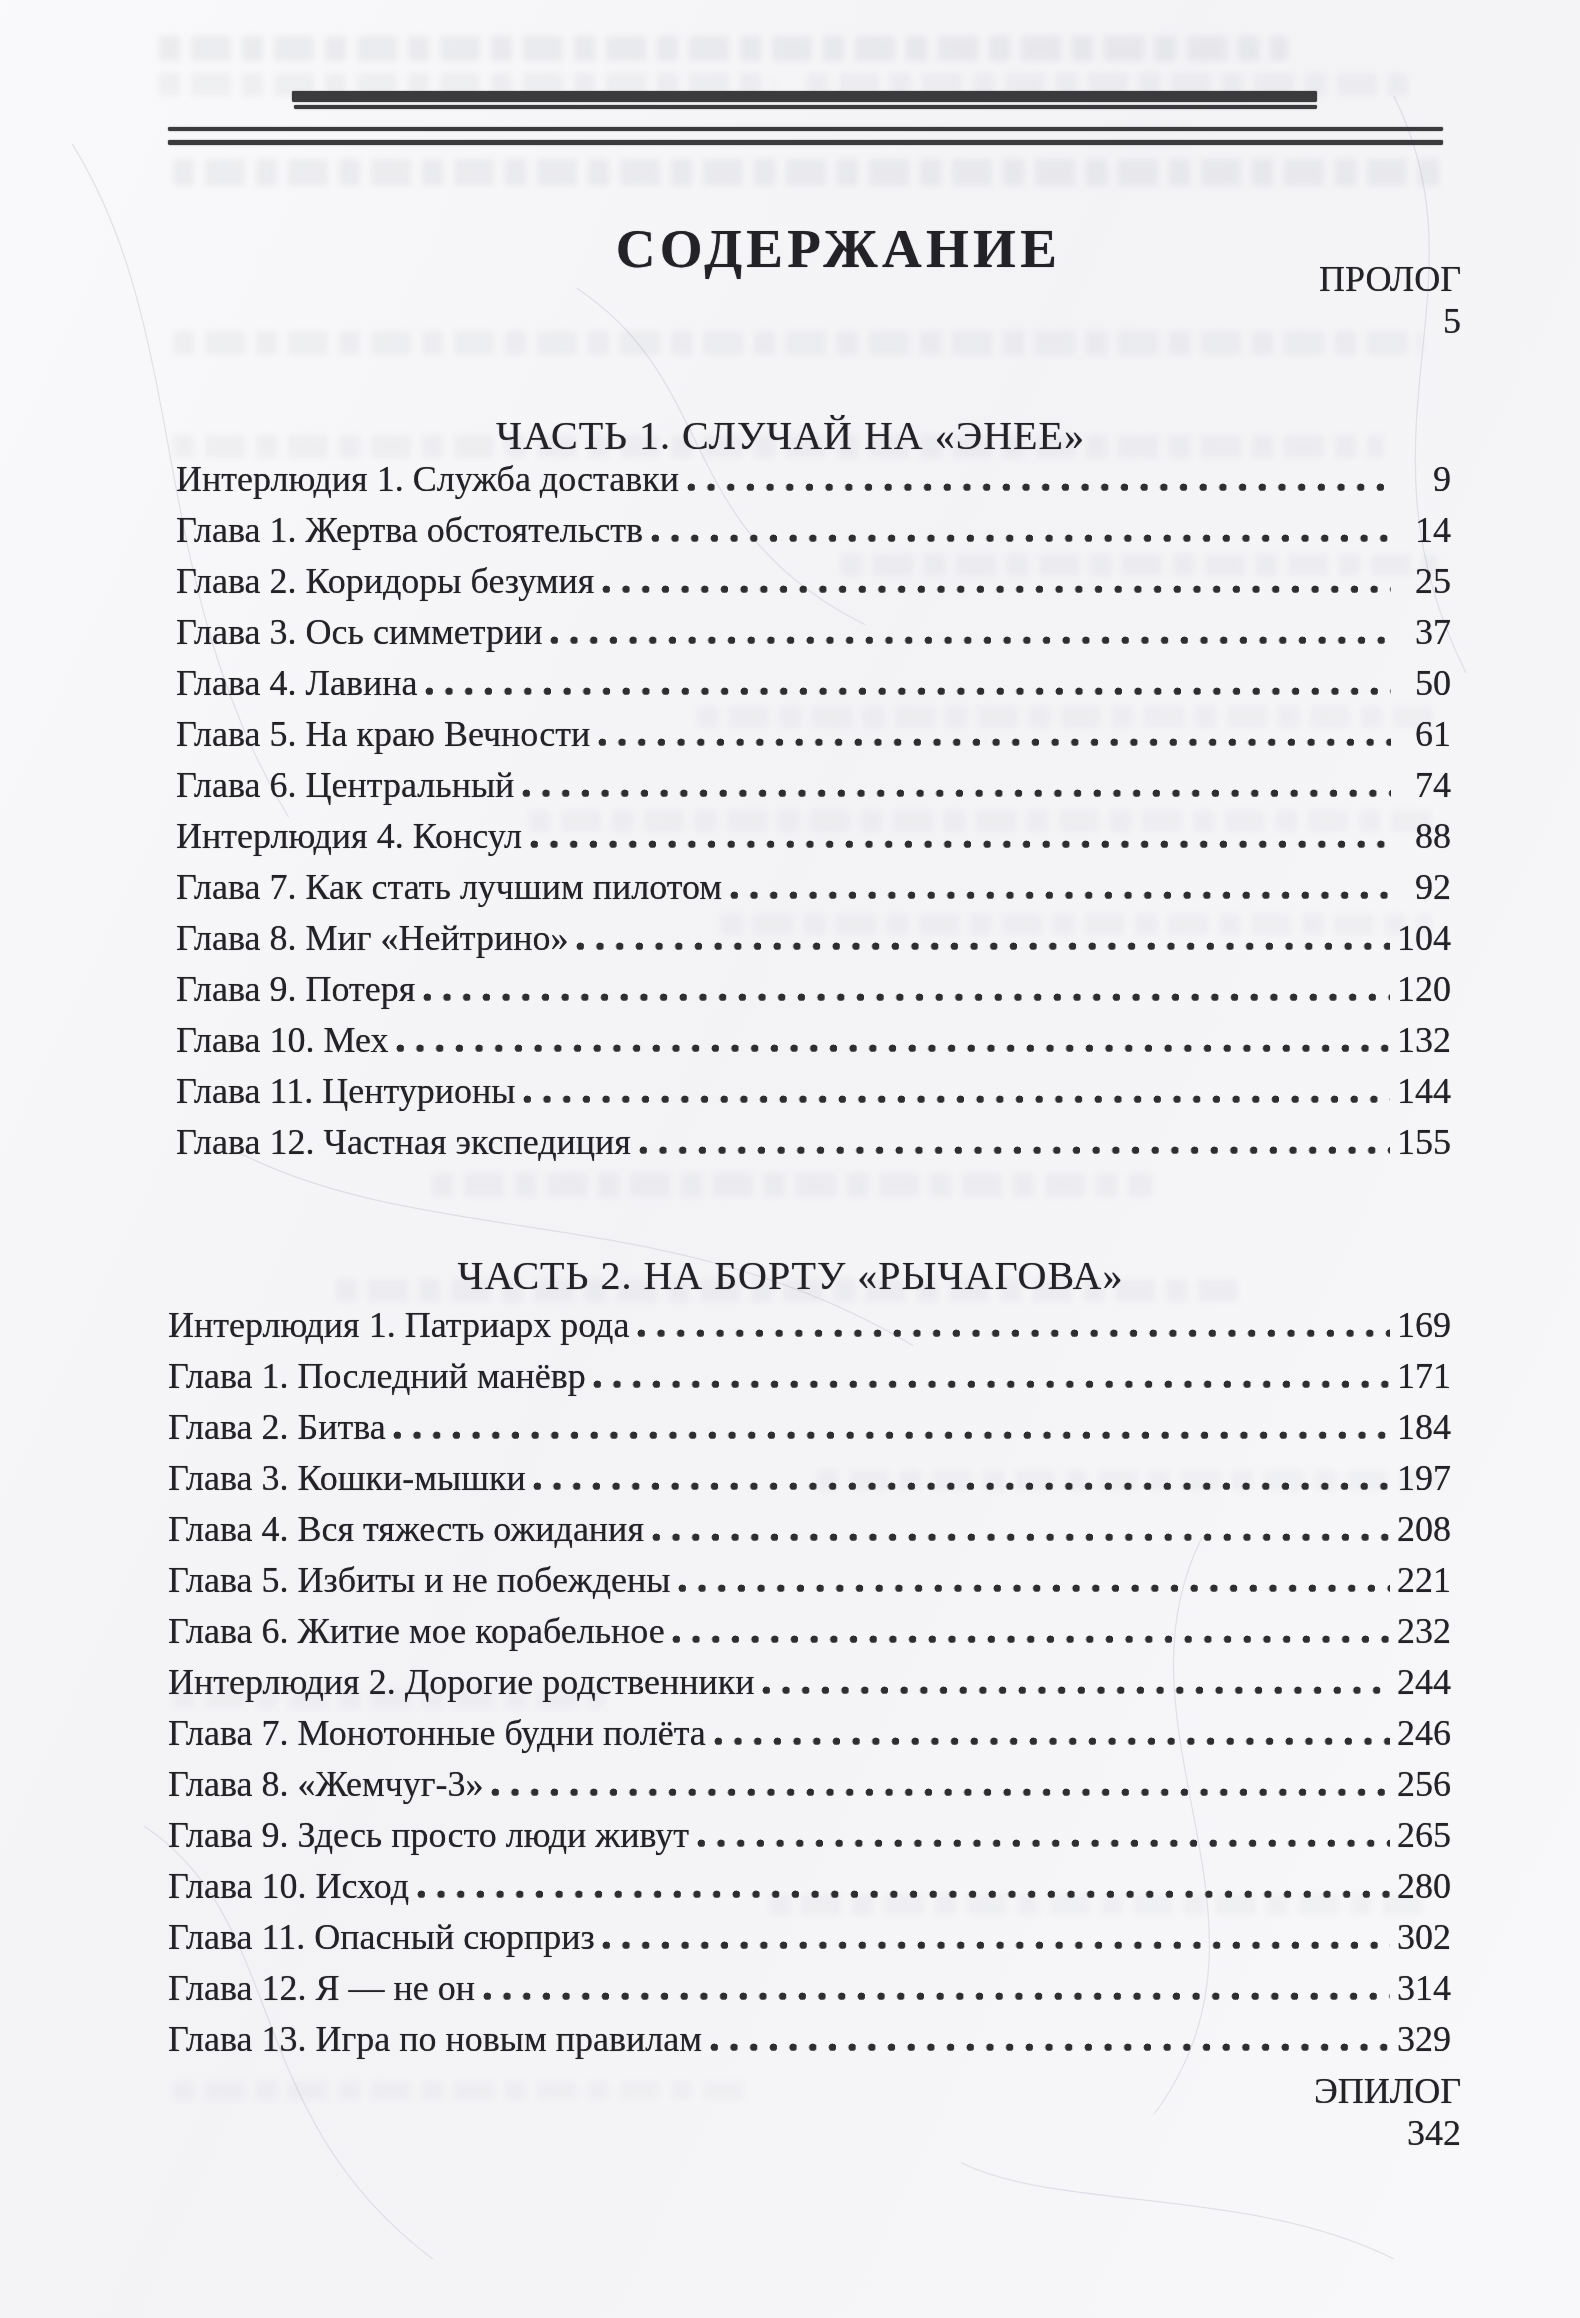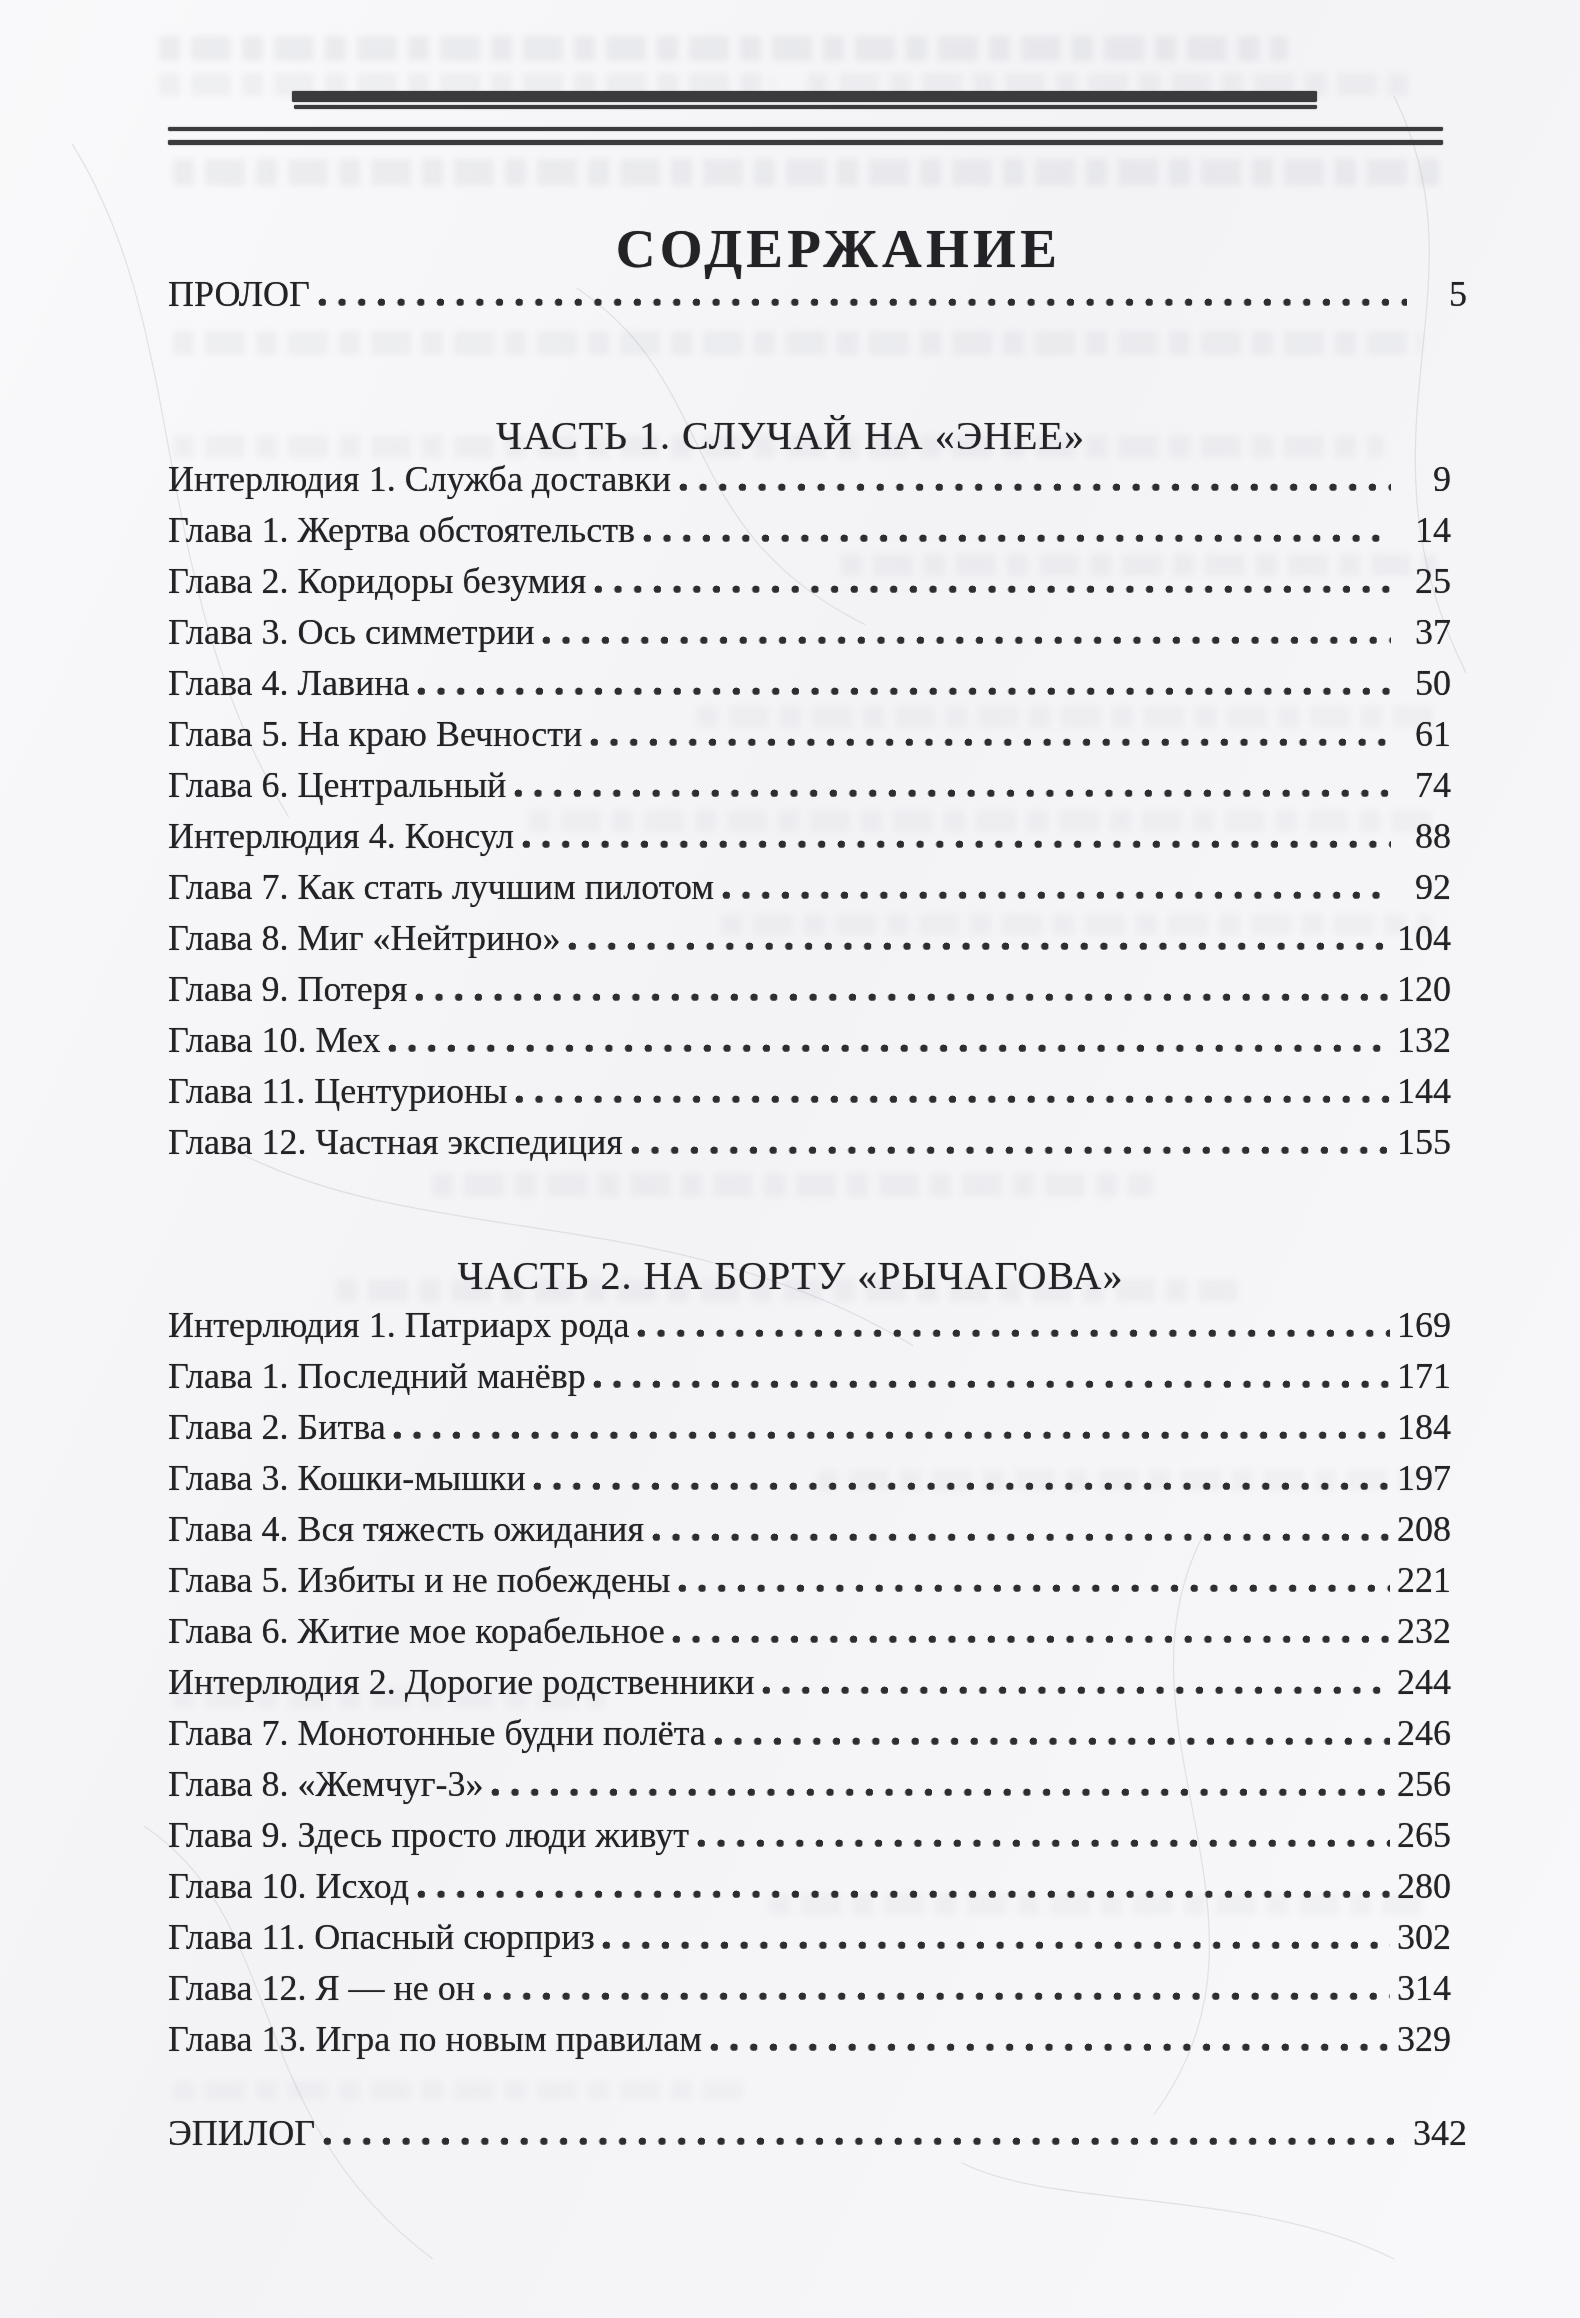"ПРОЛОГ" .single-row { flex-direction: none -> column; right: 114px -> 120px }
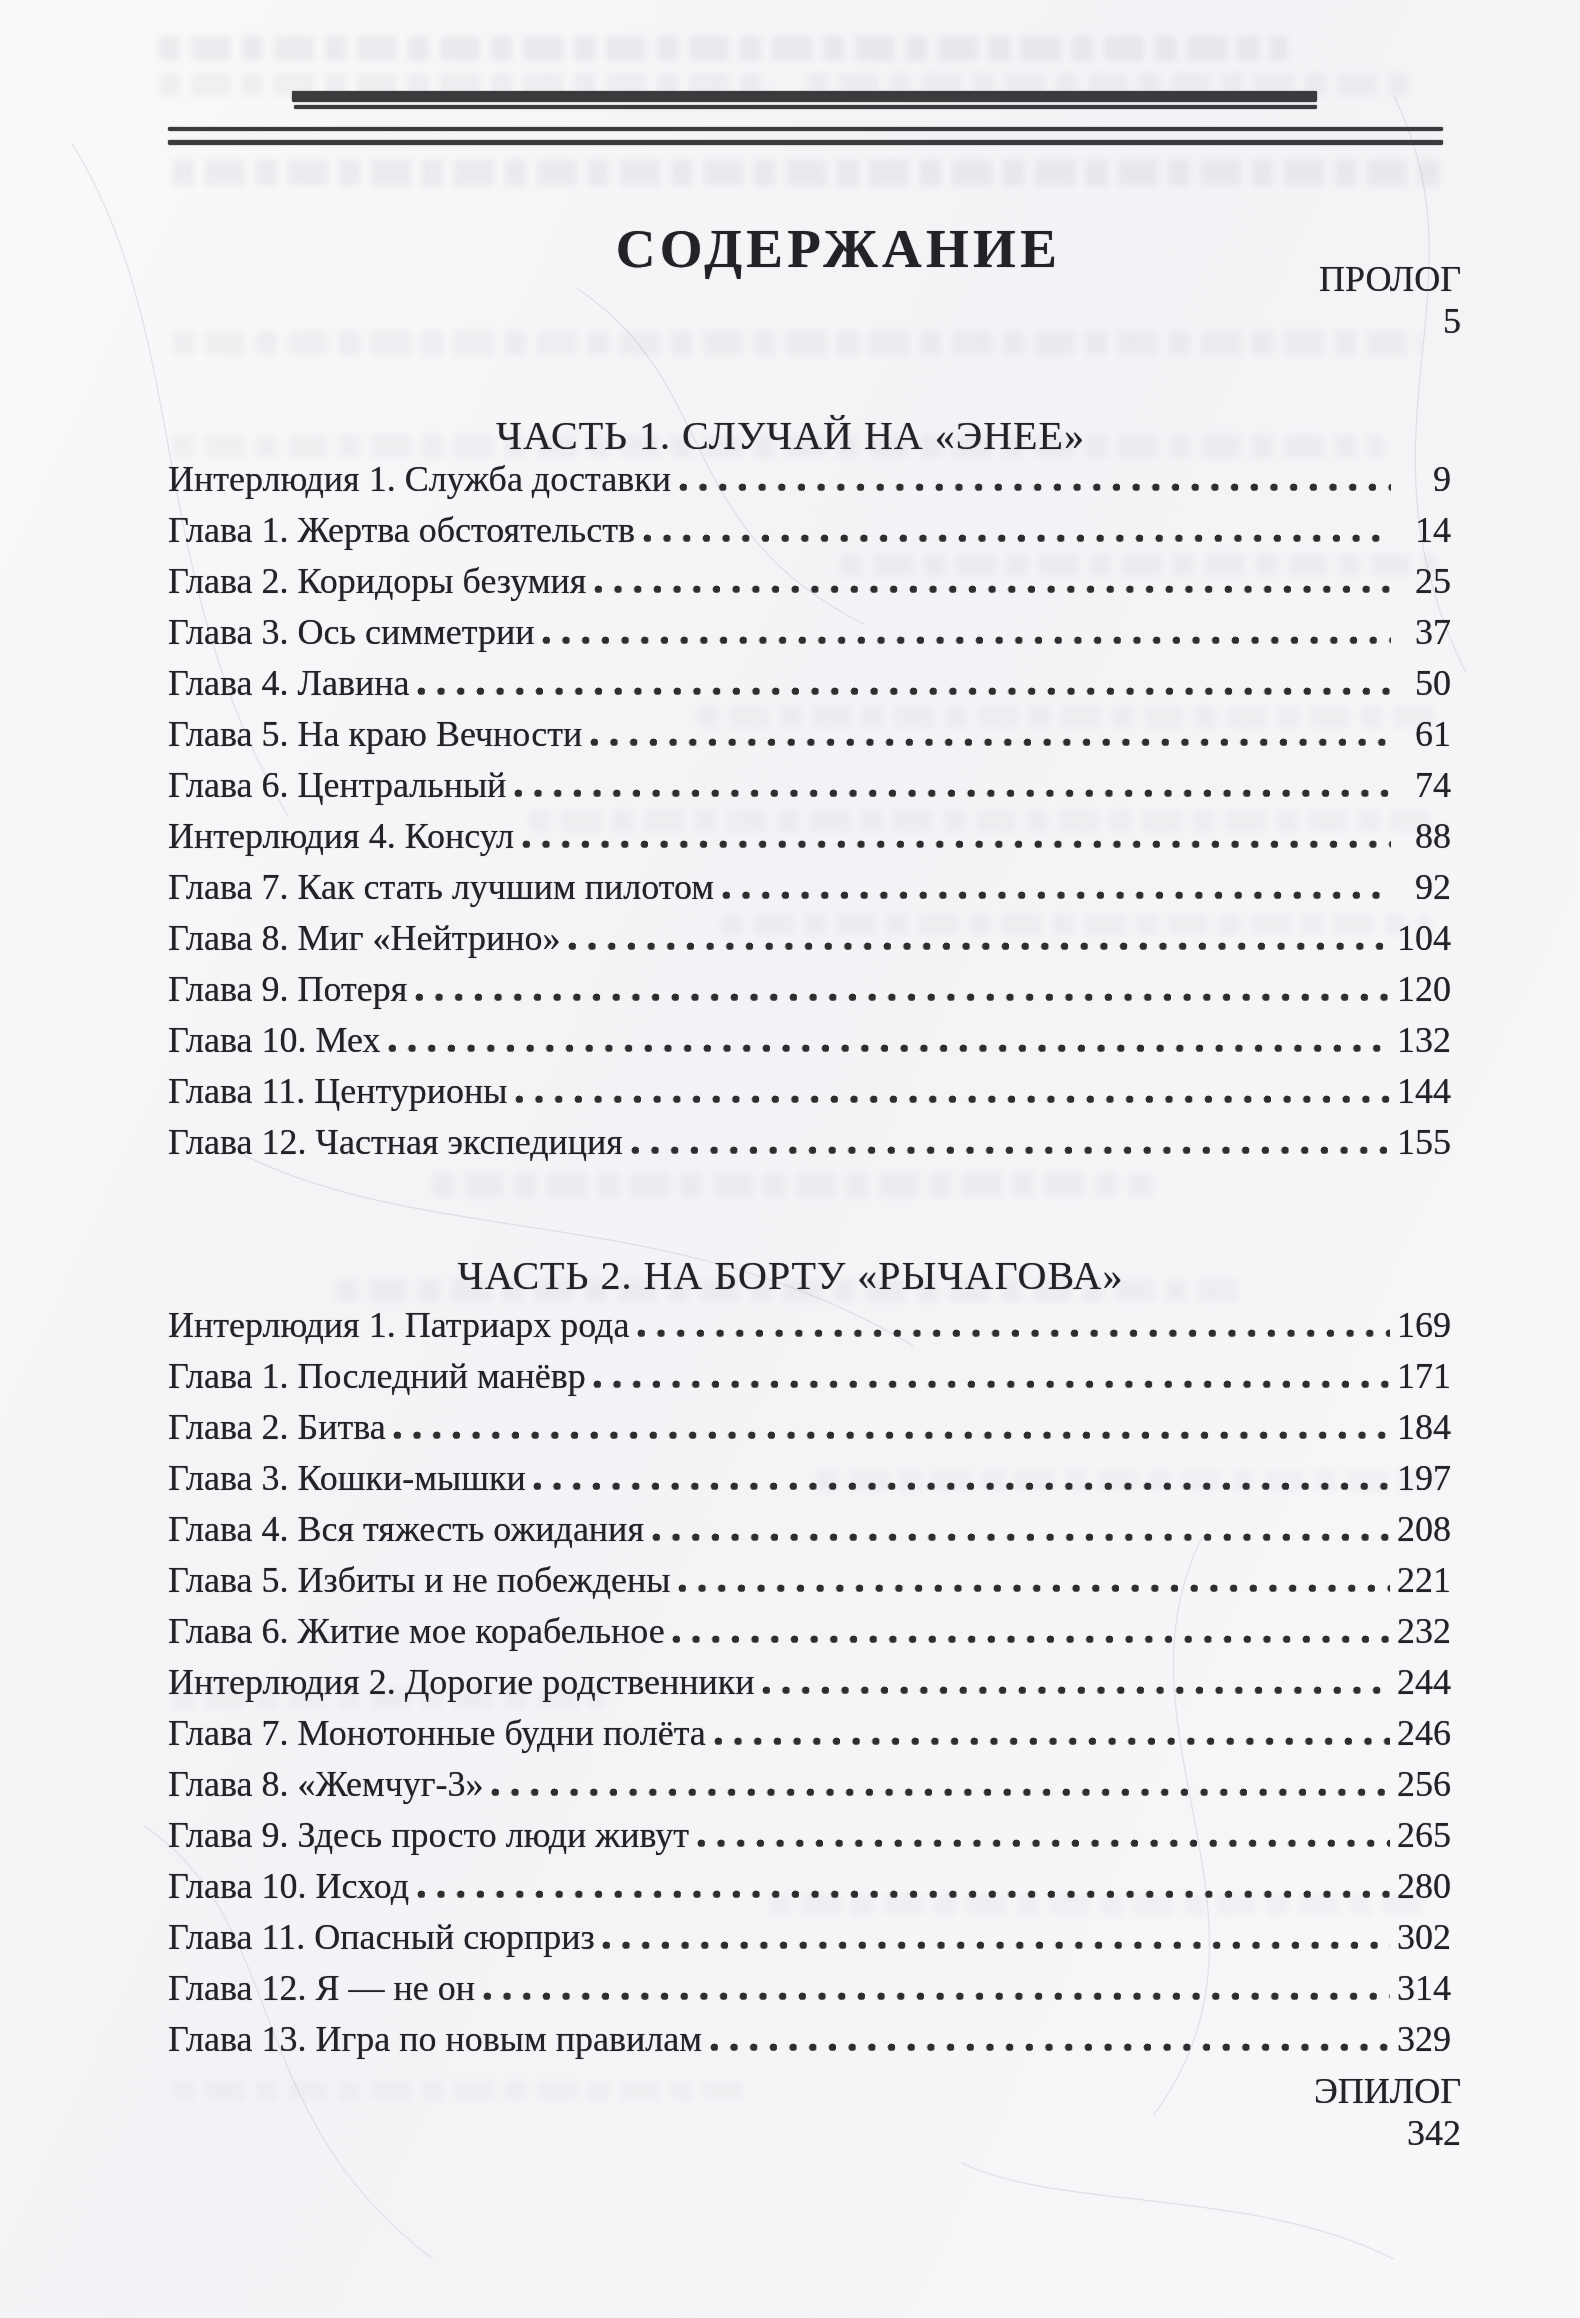"Интерлюдия 1. Служба доставки" #part1-rows { margin-left: none -> 8px }
